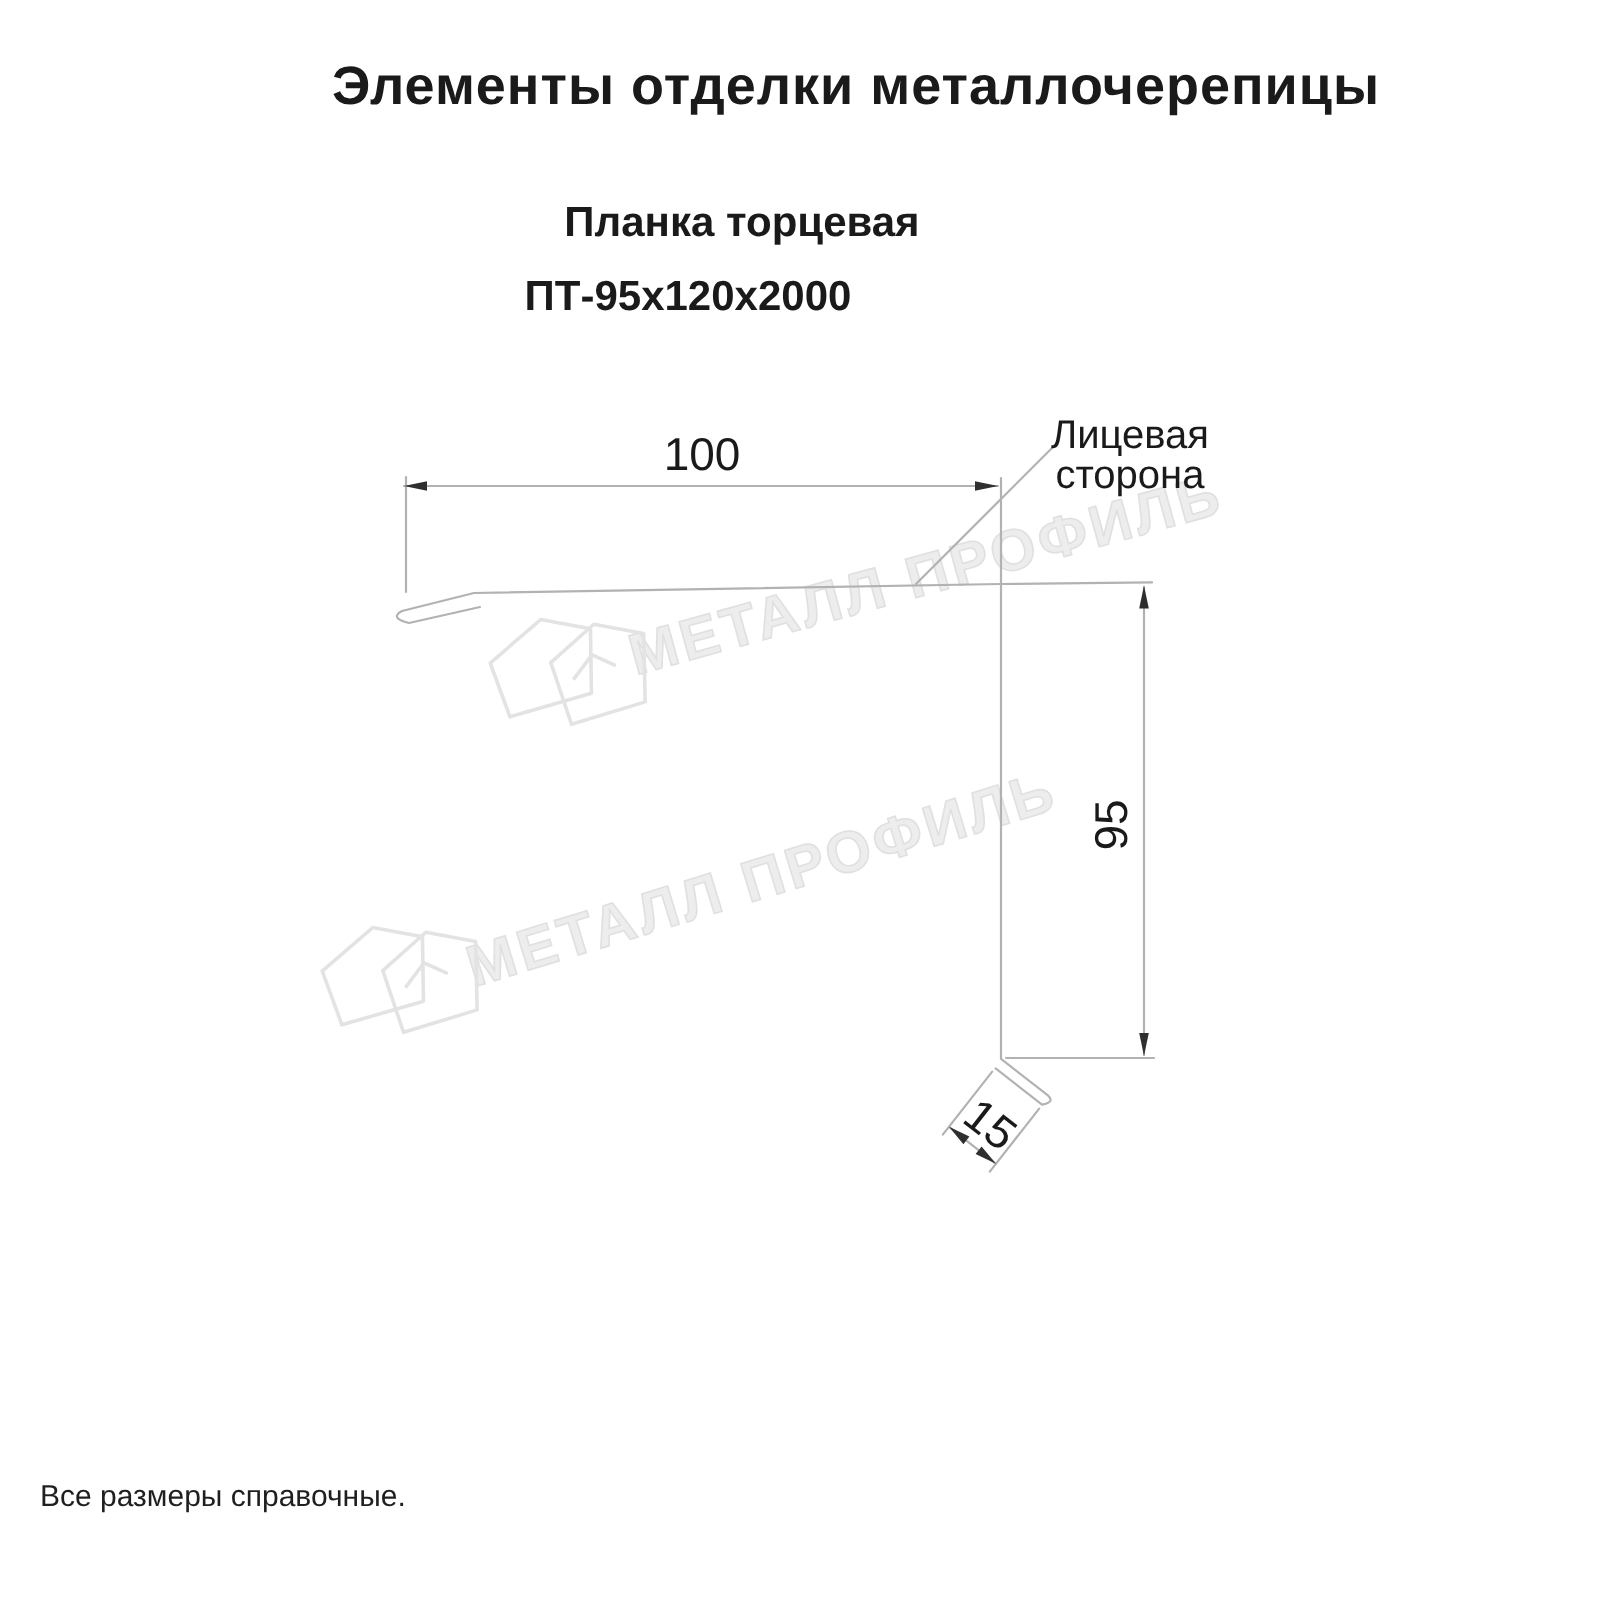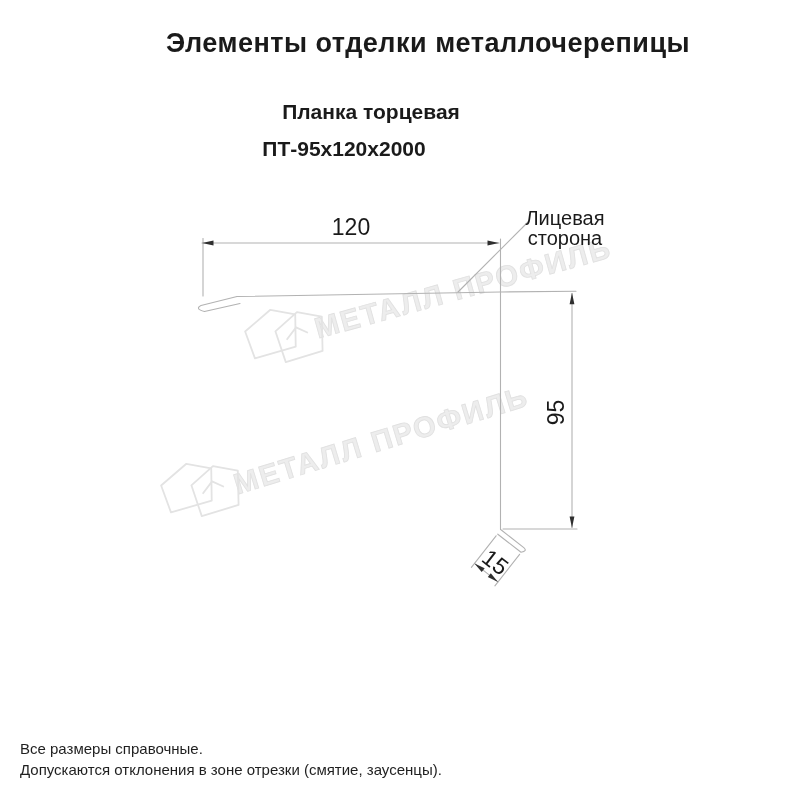"120" div.abs { text: 120 -> 100 }
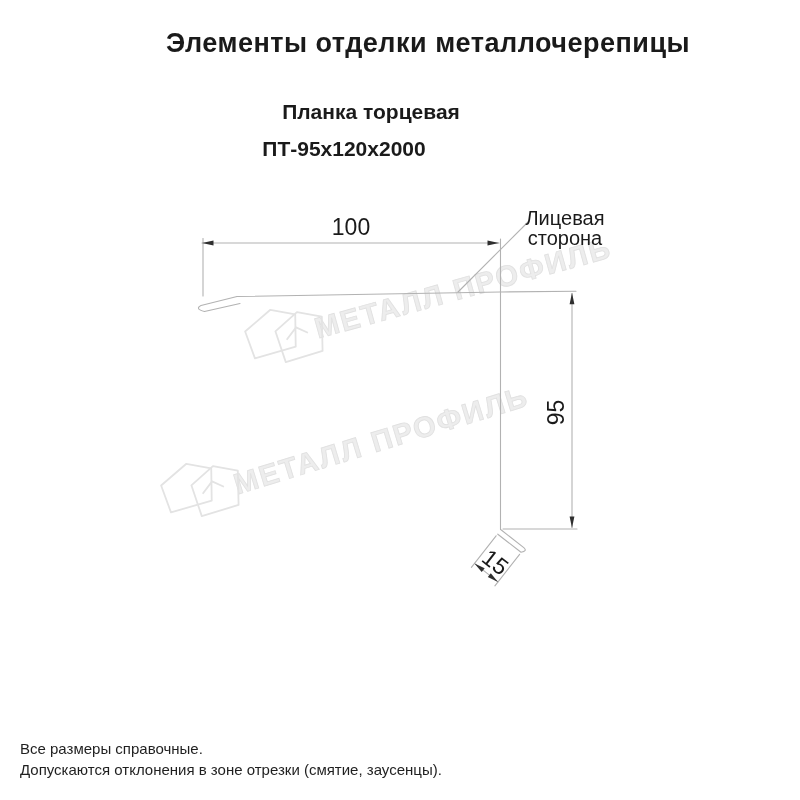"Допускаются отклонения в зоне отрезки" div.abs { html: <div>Допускаются отклонения в зоне отрезки (смятие, заусенцы).</div> -> none }
